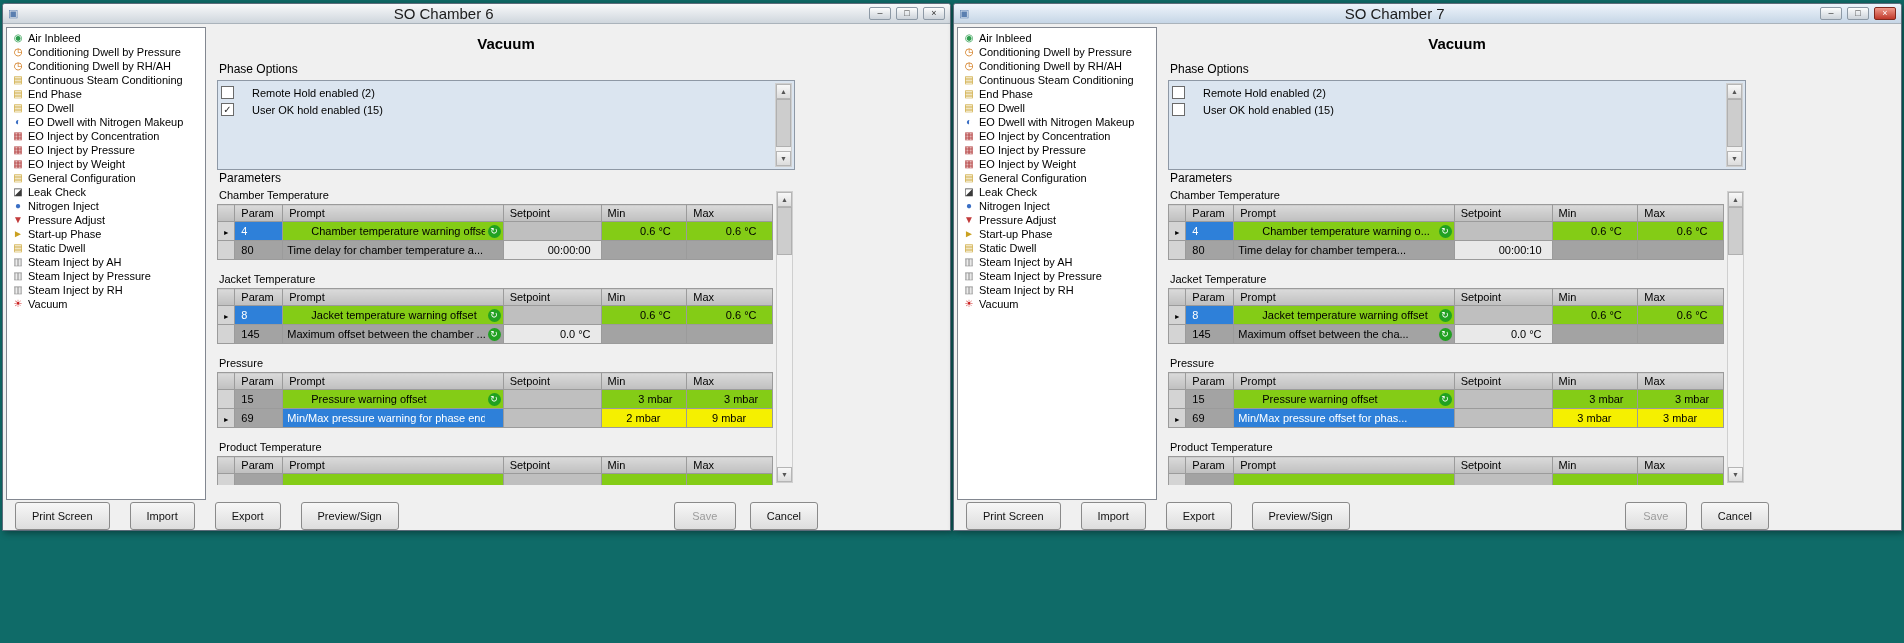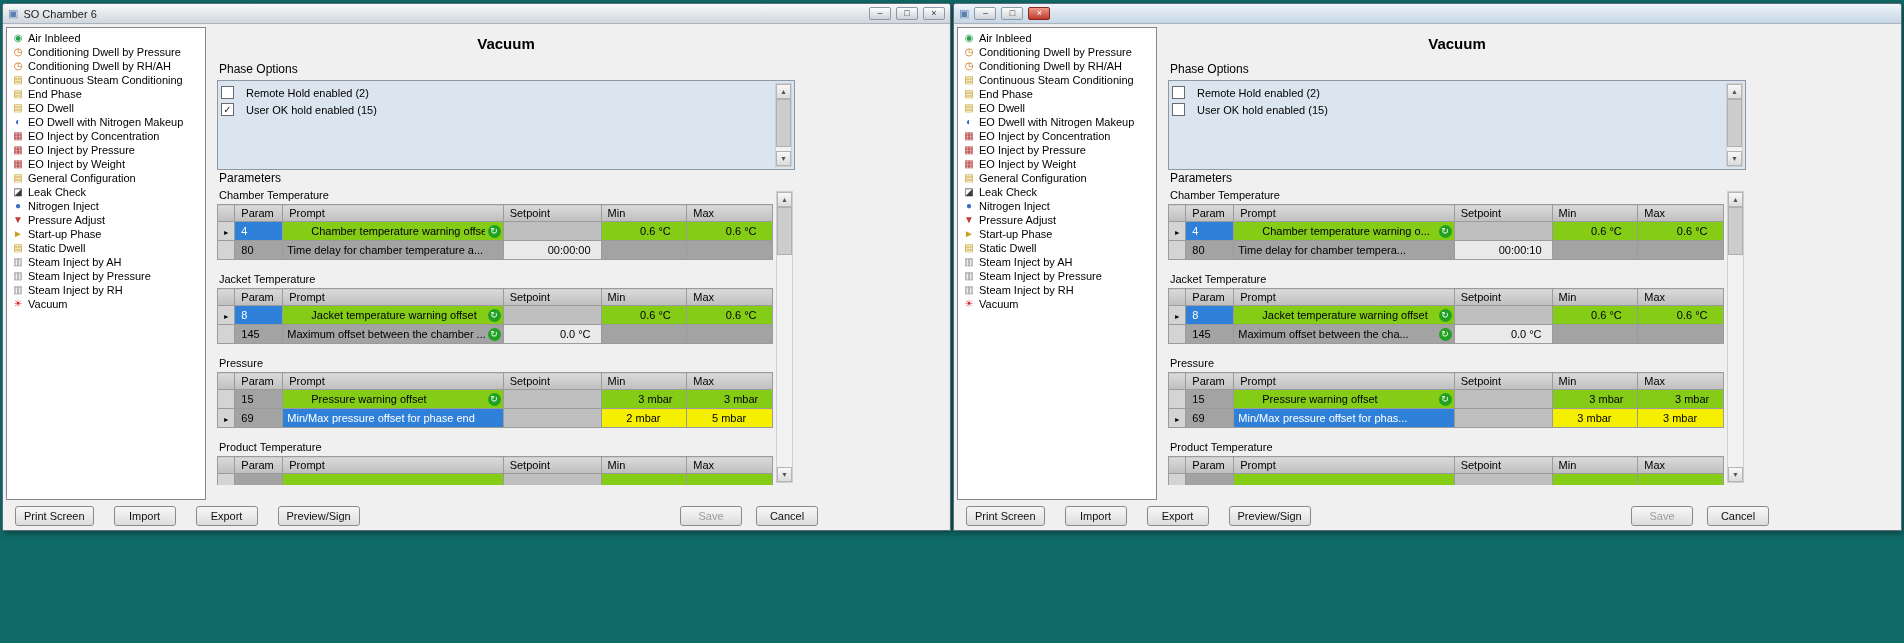"SO Chamber 6" .title { font-size: 11px -> 15px; text-align: none -> center }
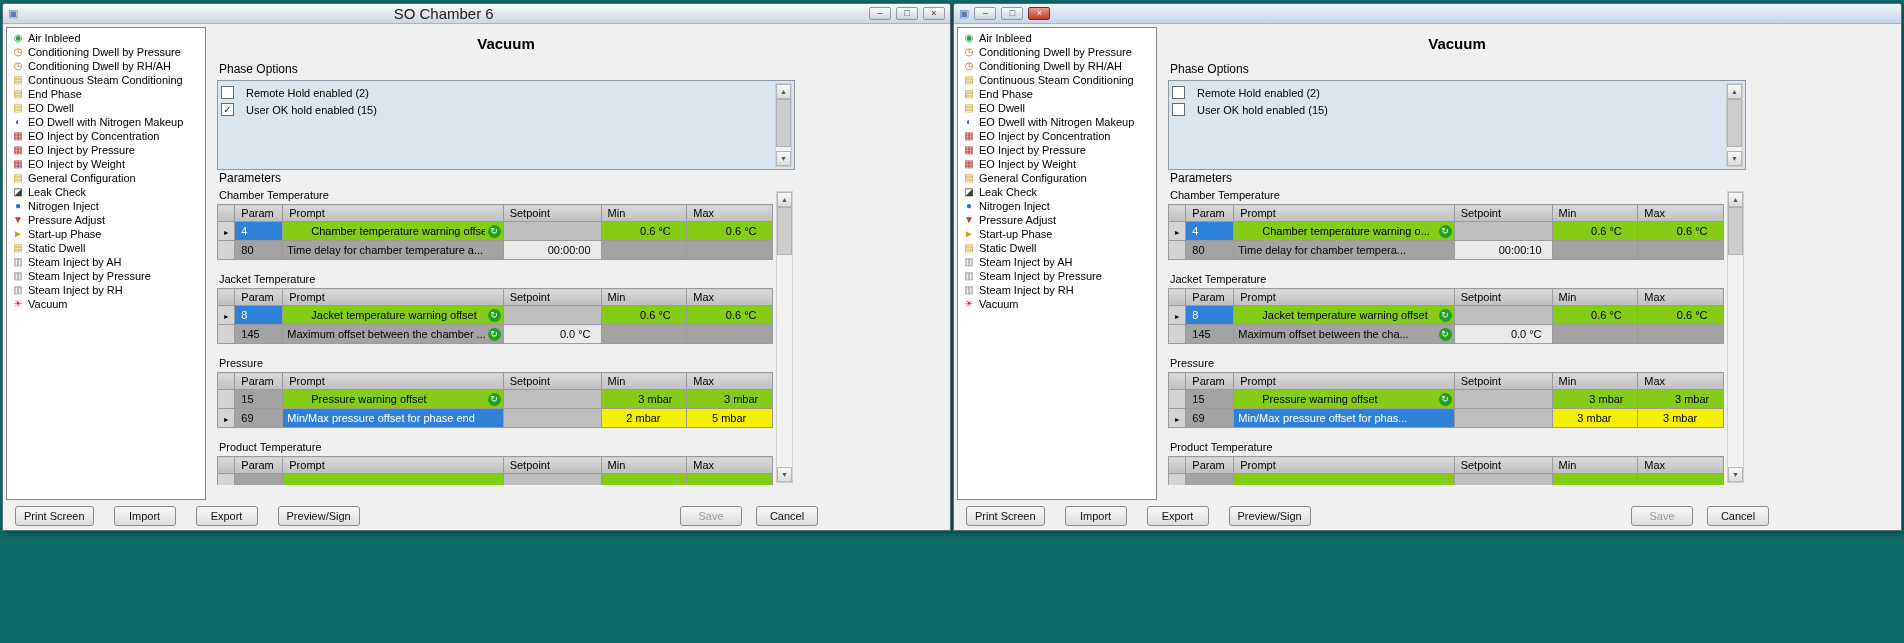"SO Chamber 7" span.title { html: none -> <span>SO Chamber 7</span> }
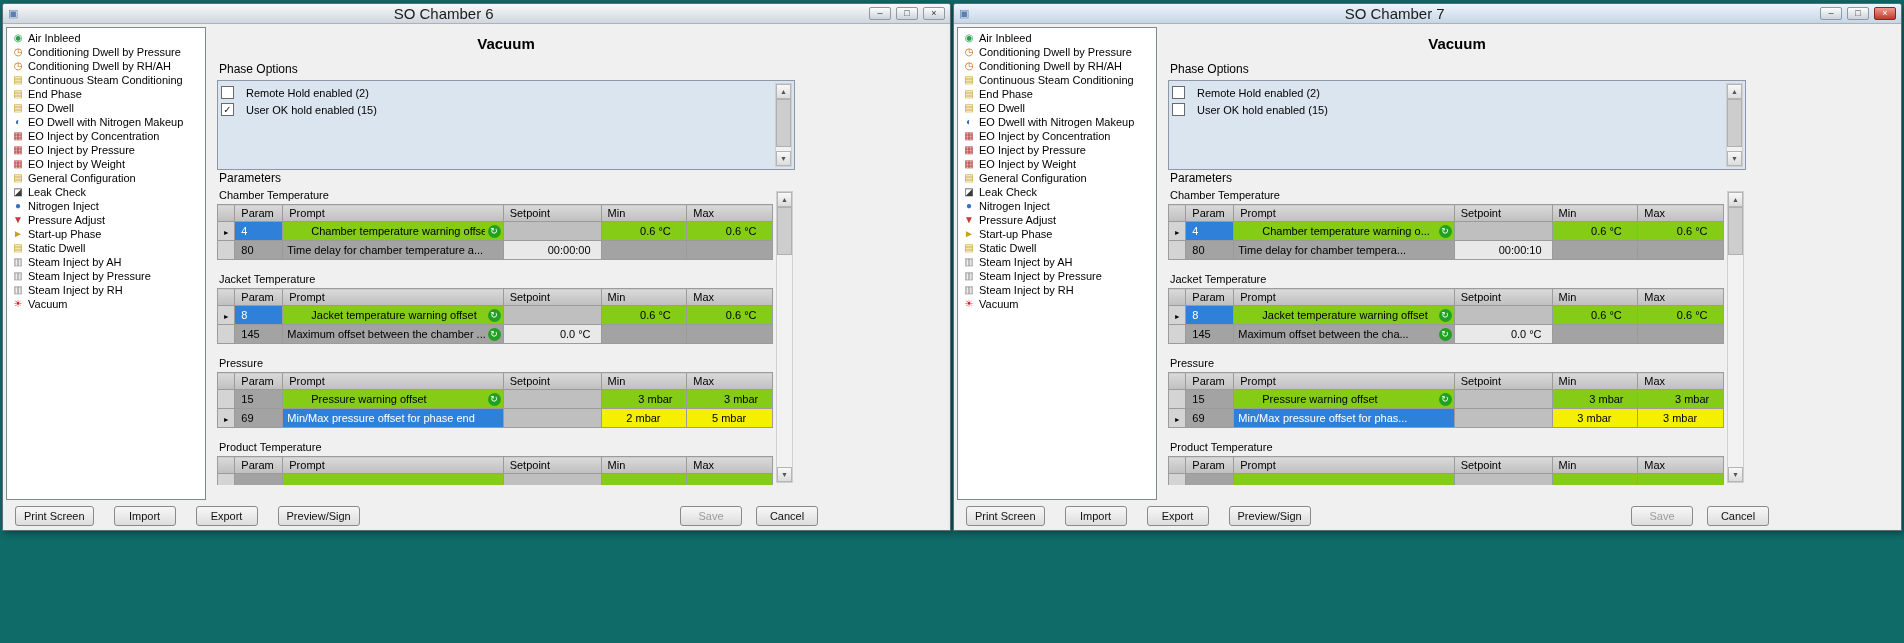"Remote Hold enabled (2)" .opt { gap: 12px -> 18px }
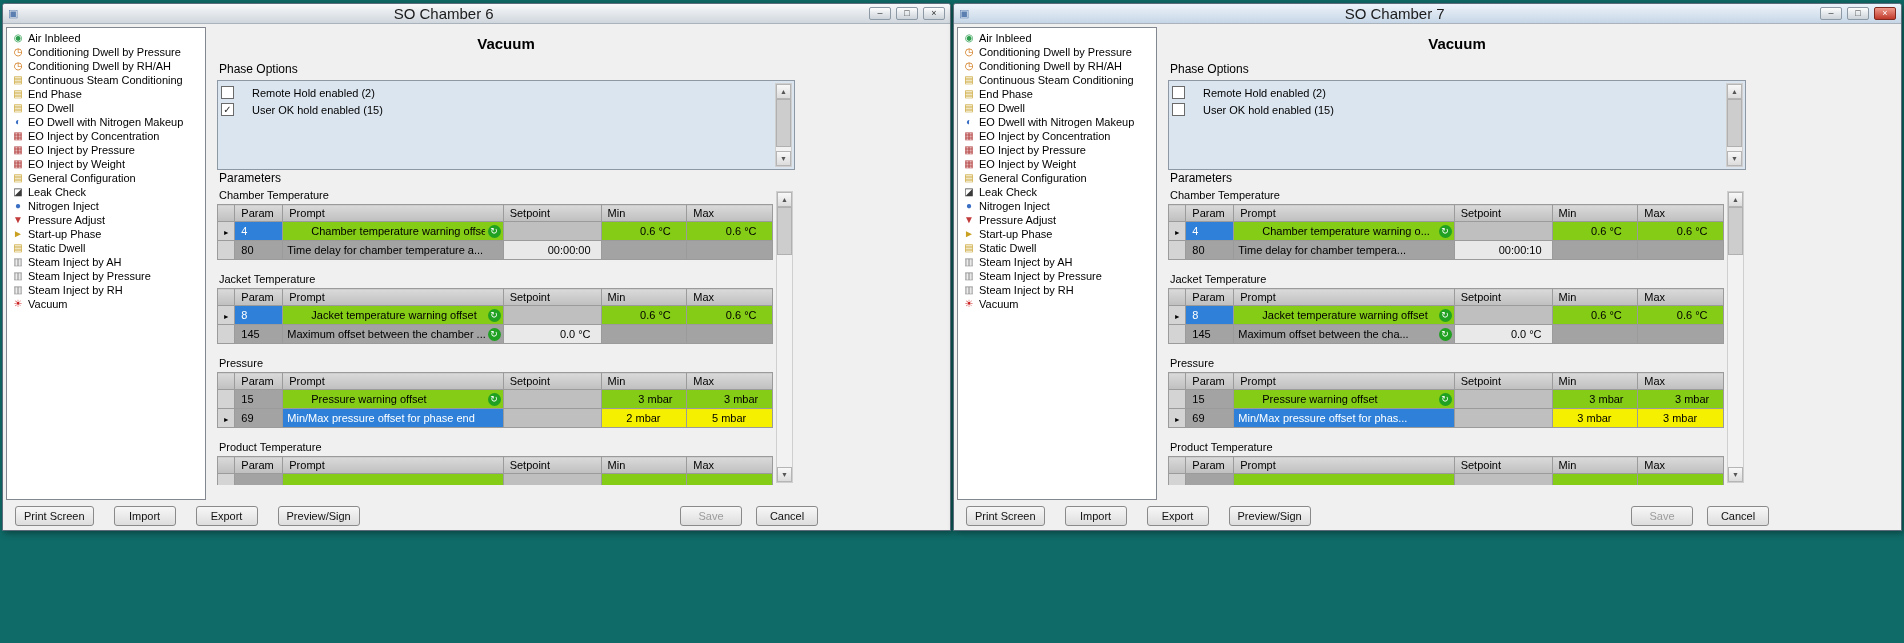"Min/Max pressure offset for phase" span.ptext { text: offset -> warning }
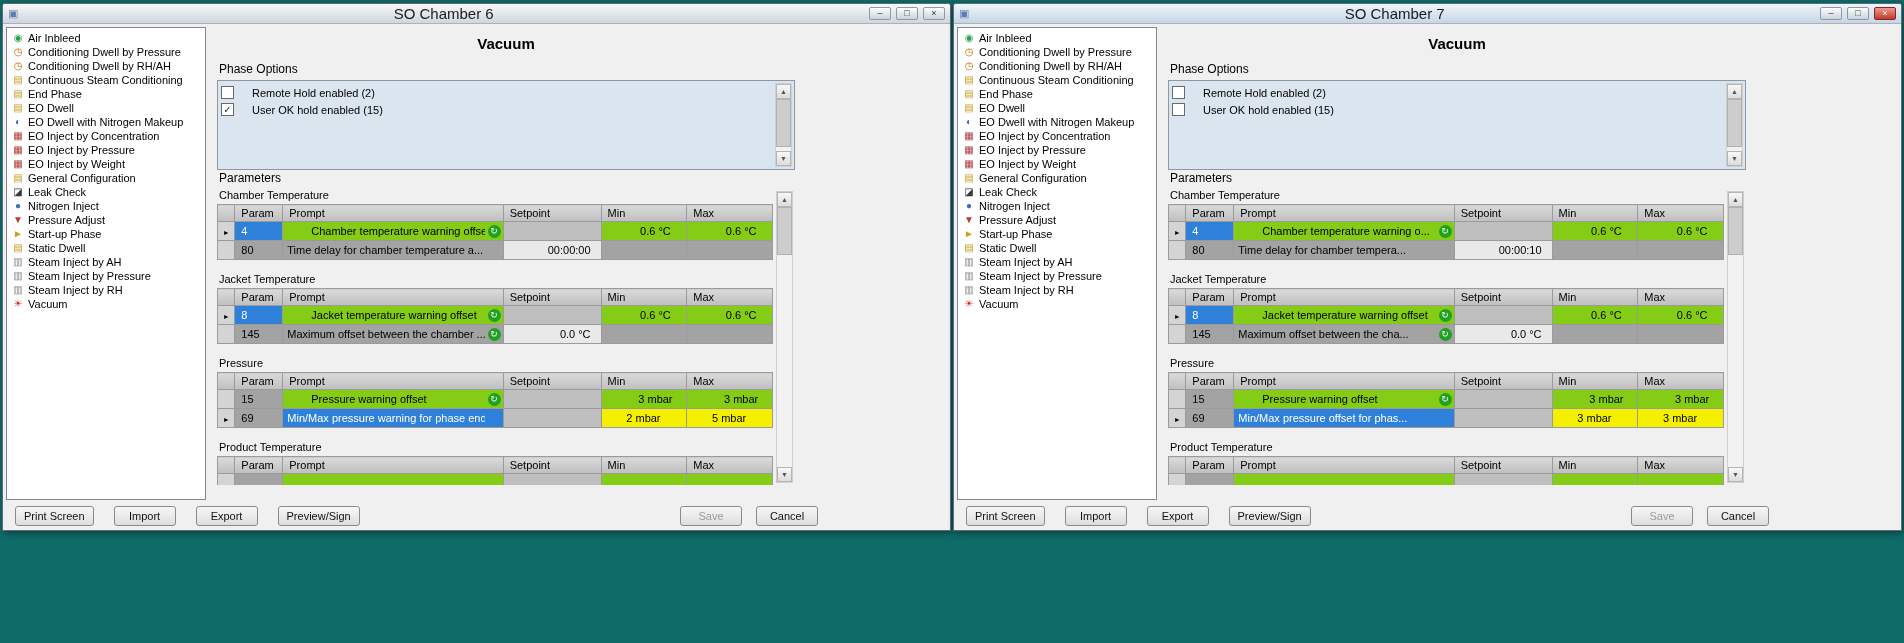"5 mbar" td.c-max { text: 5 -> 9 }
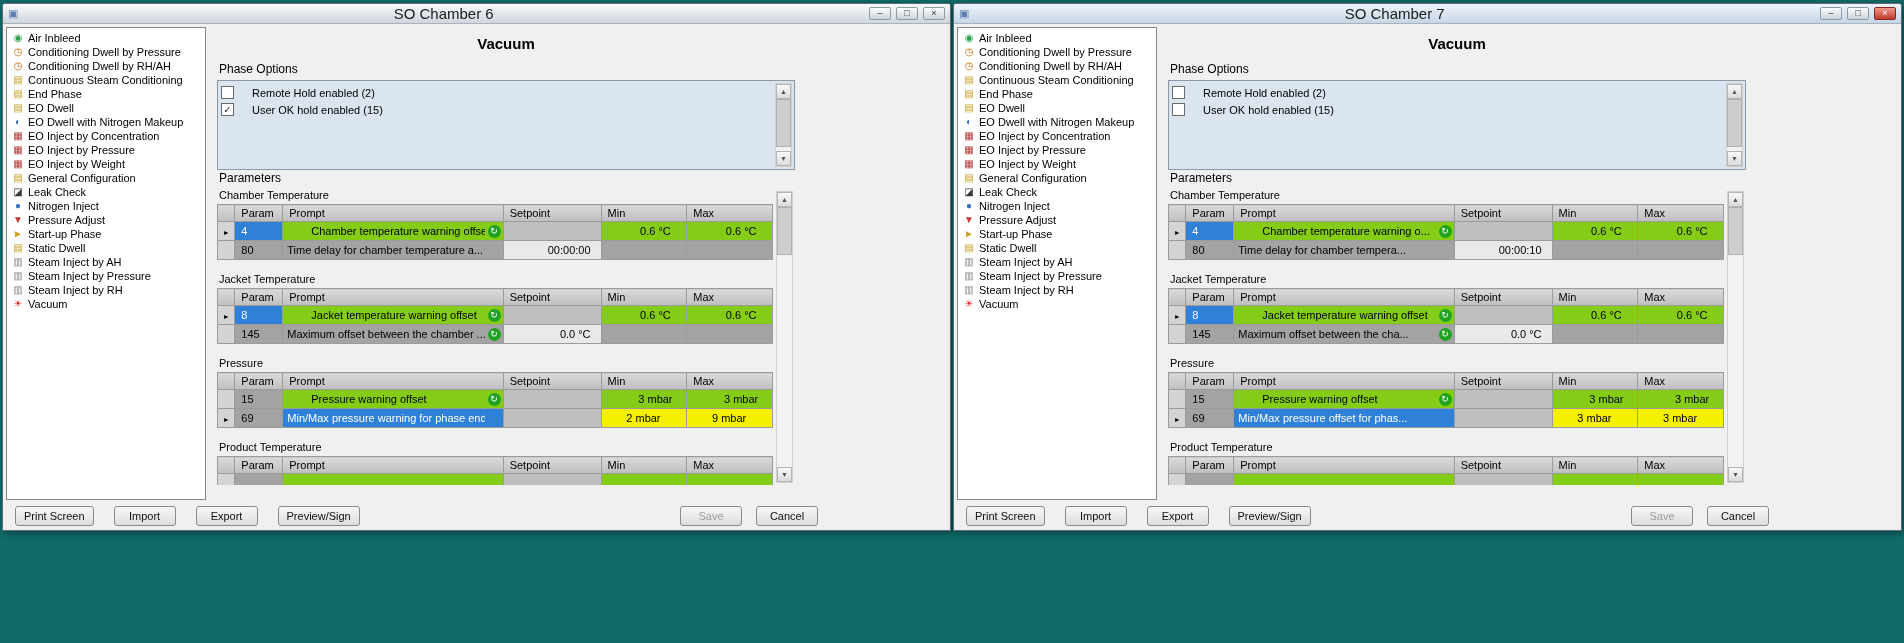"Print Screen" .btn { height: 20px -> 28px; padding: 0 8px -> 0 16px }
